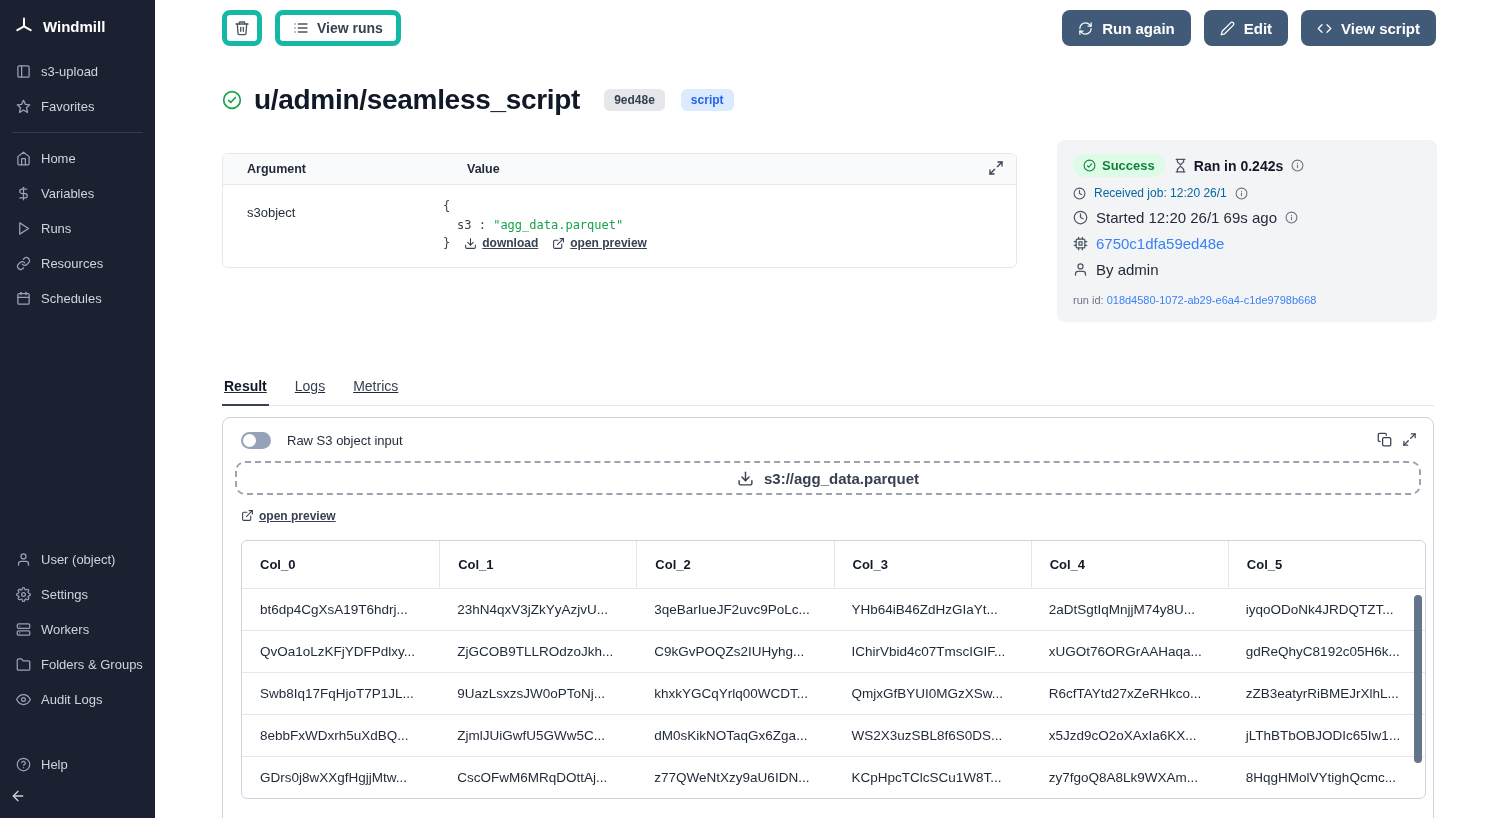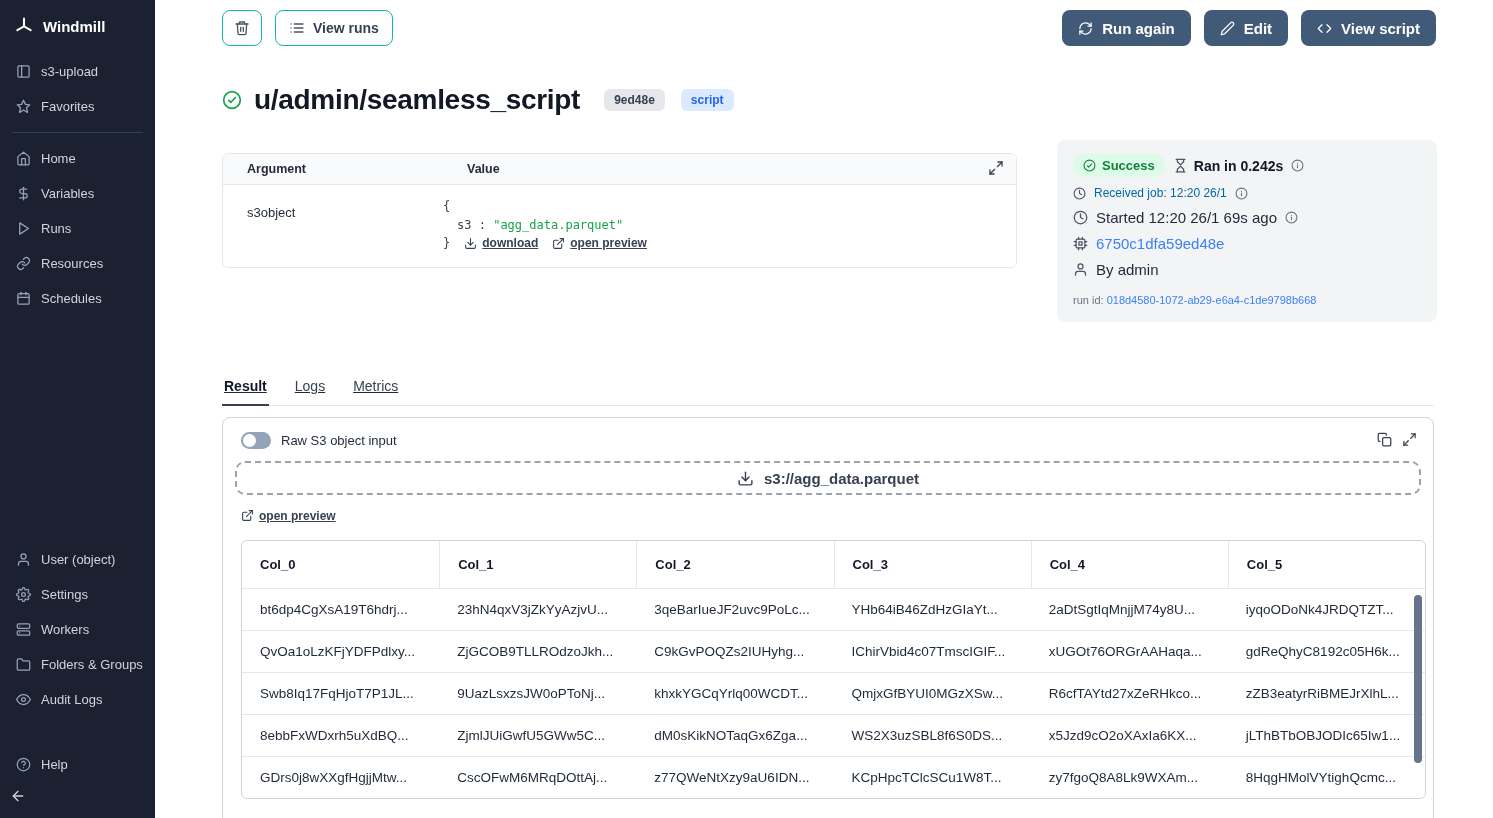"View runs" .btn-outline { border: 1px solid #14b8a6 -> 5px solid #14b8a6 }
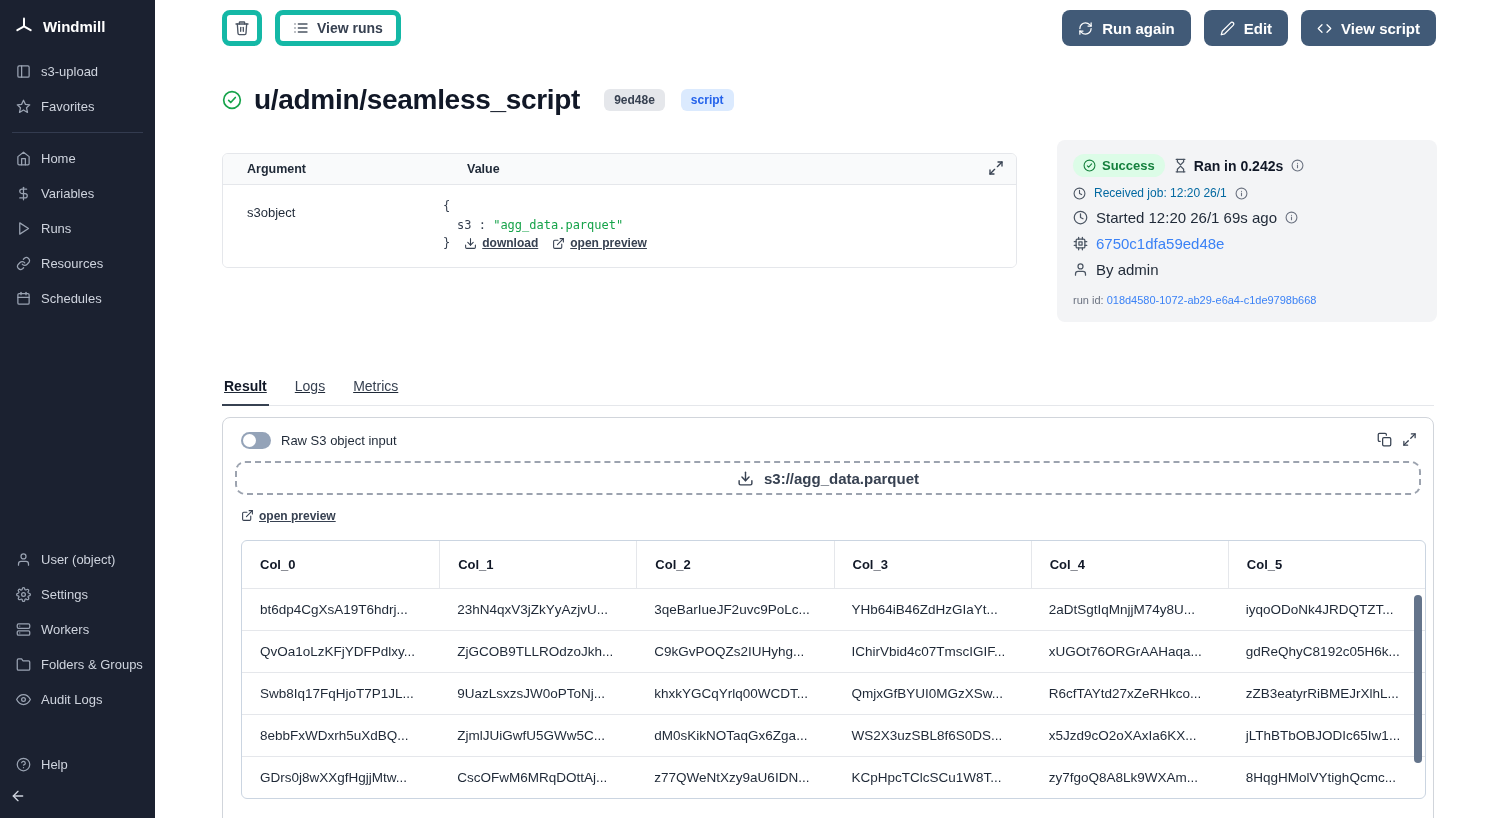"Raw S3 object input" .toggle-row { gap: 10px -> 16px }
